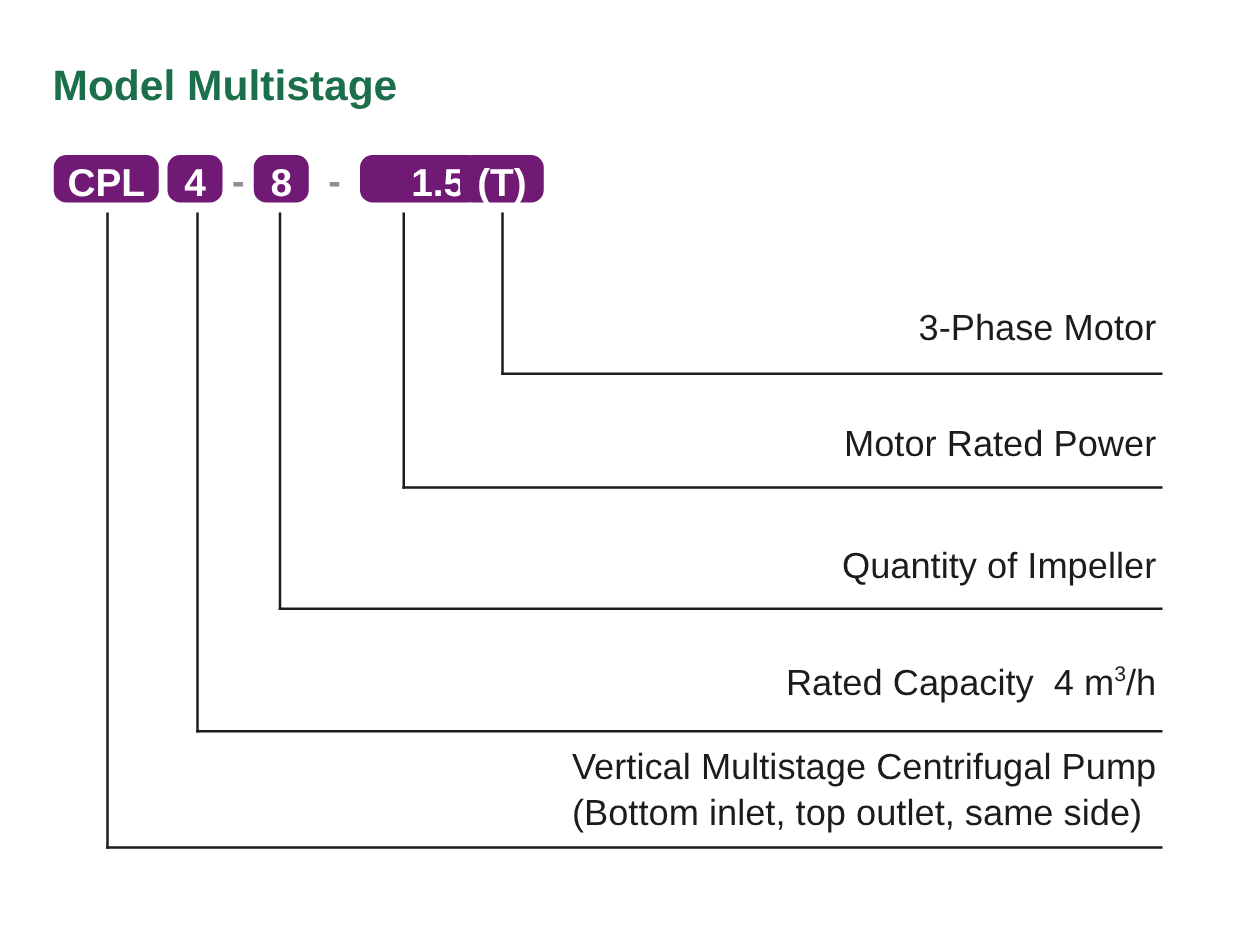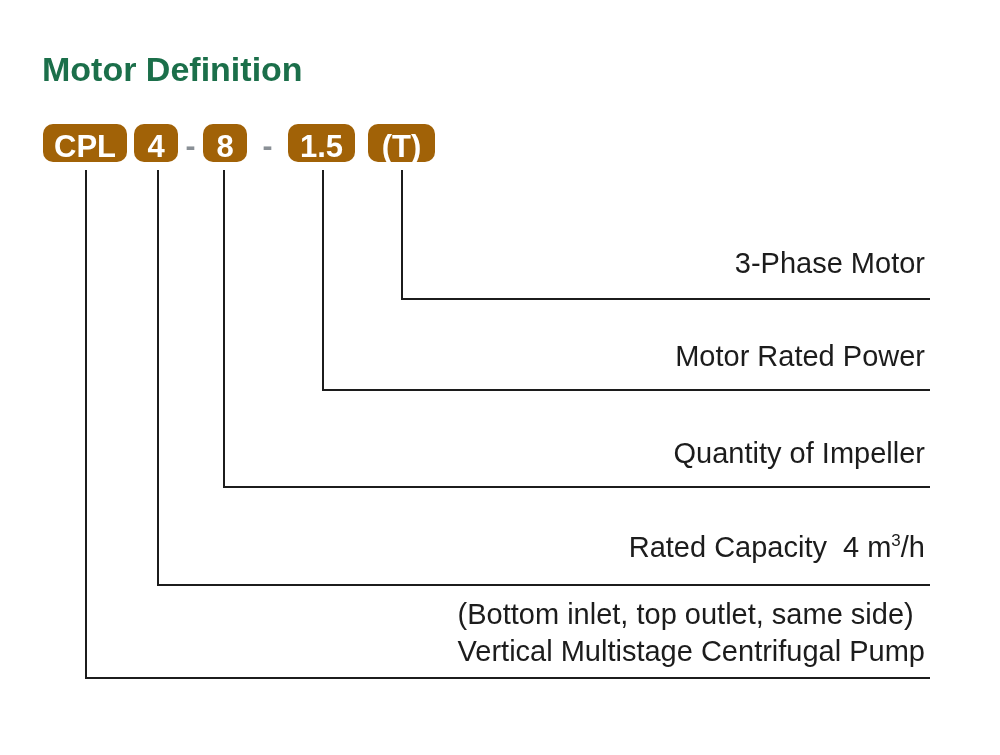"Motor Definition" div.page-title { text: Motor Definition -> Model Multistage }
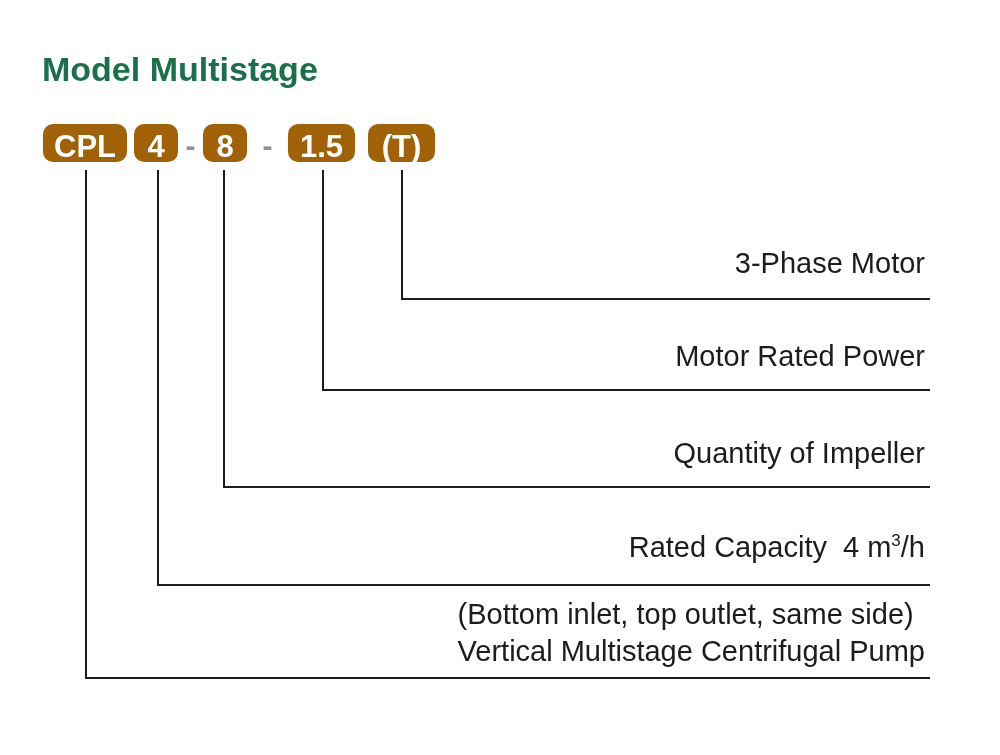"CPL" .chip { background: #a16207 -> #701a75 }
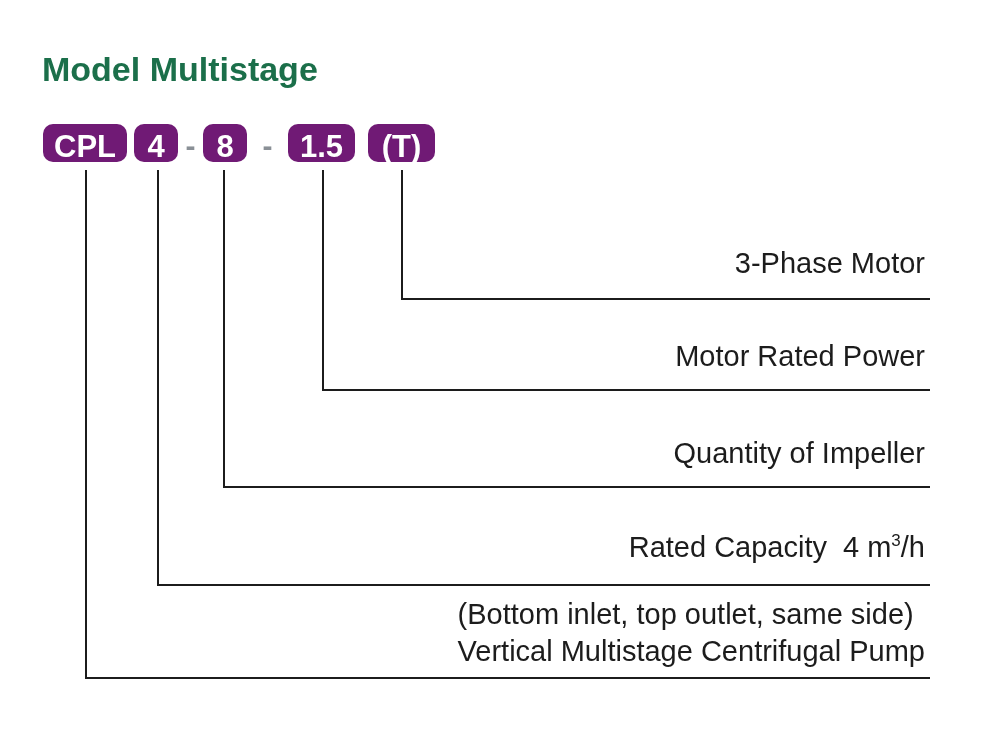"1.5" .chip-15 { padding-left: none -> 29px }
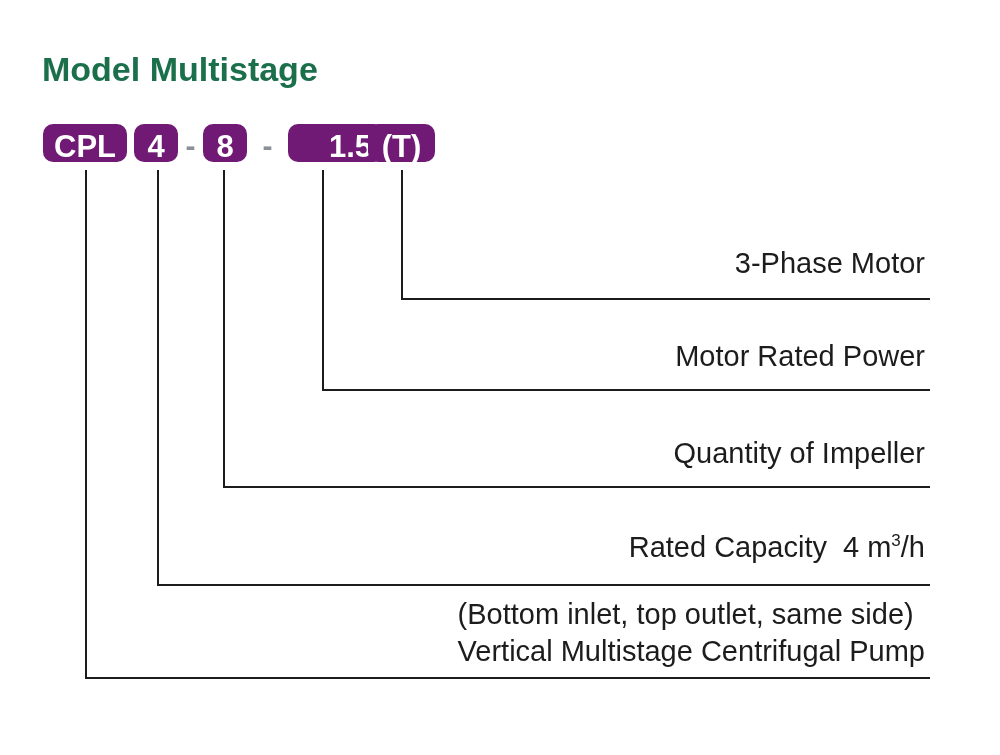"(Bottom inlet, top outlet, same" div { order: before "Vertical Multistage Centrifugal Pump" -> after "Vertical Multistage Centrifugal Pump" }
